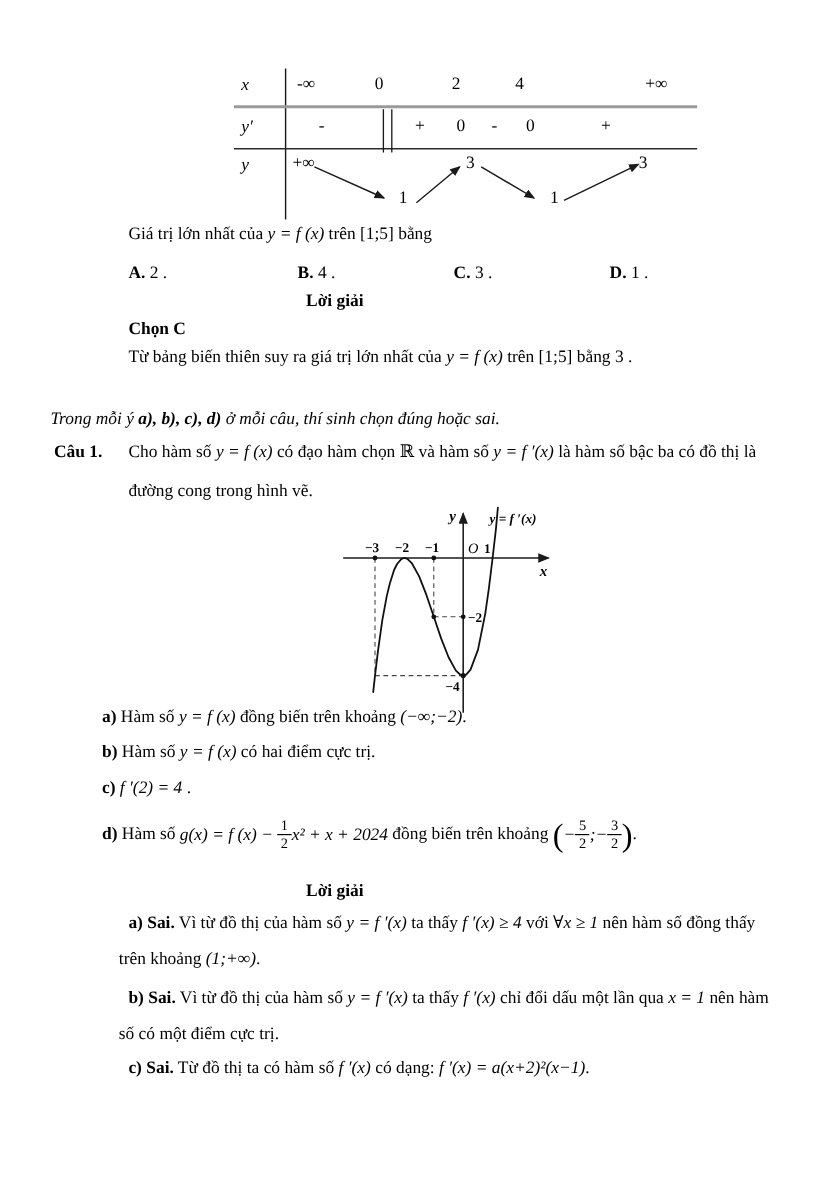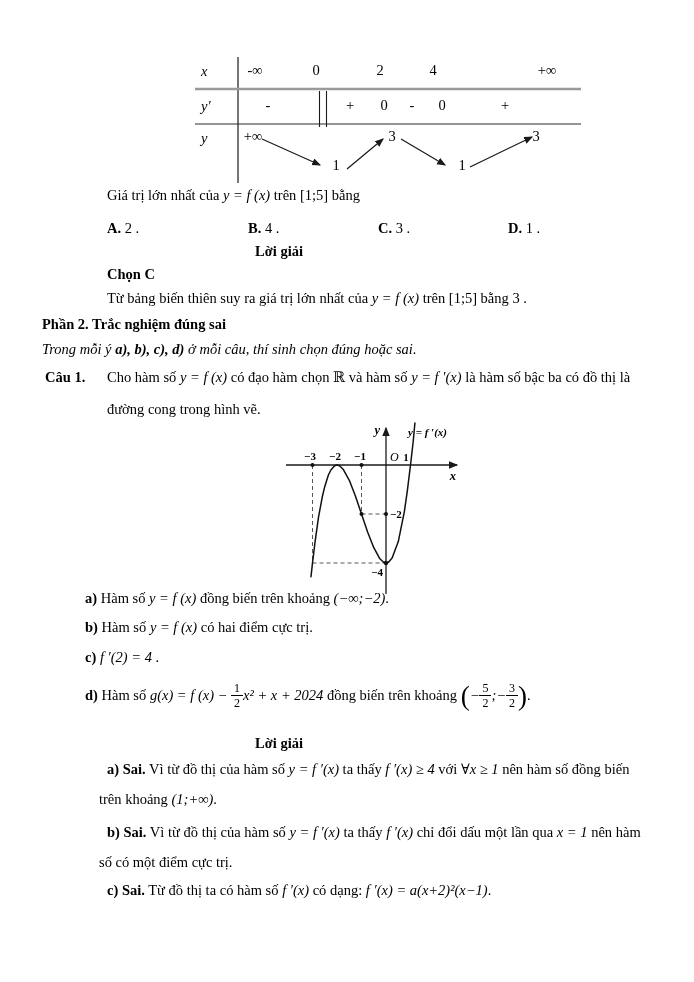"Phần 2. Trắc nghiệm đúng" div.abs { html: <div>Phần 2. Trắc nghiệm đúng sai</div> -> none }
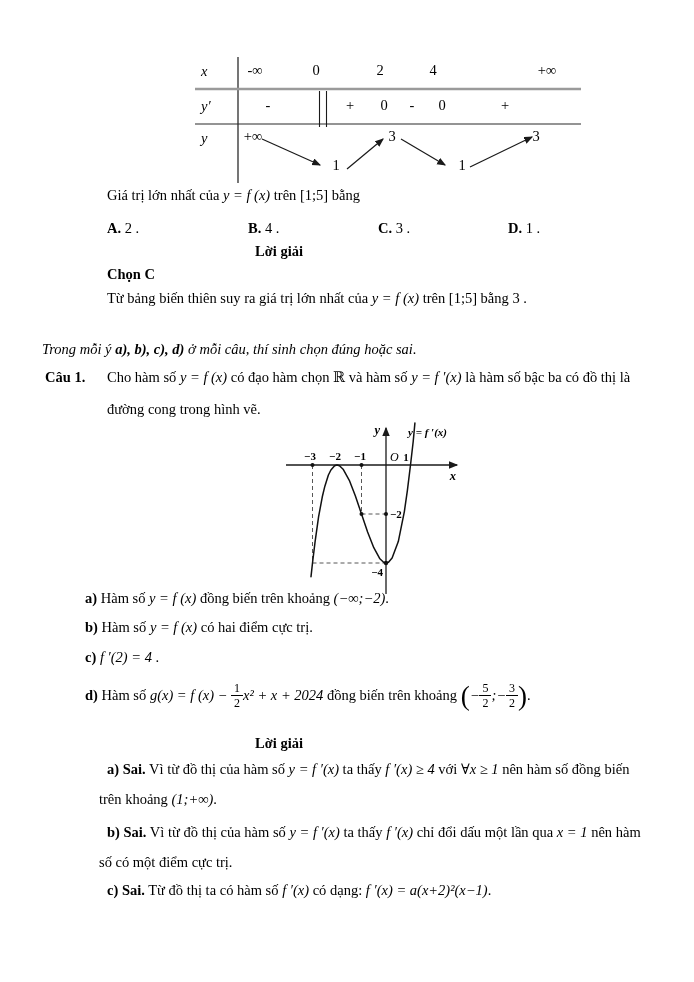"nên hàm số đồng biến" span.sp { text: biến -> thấy }
